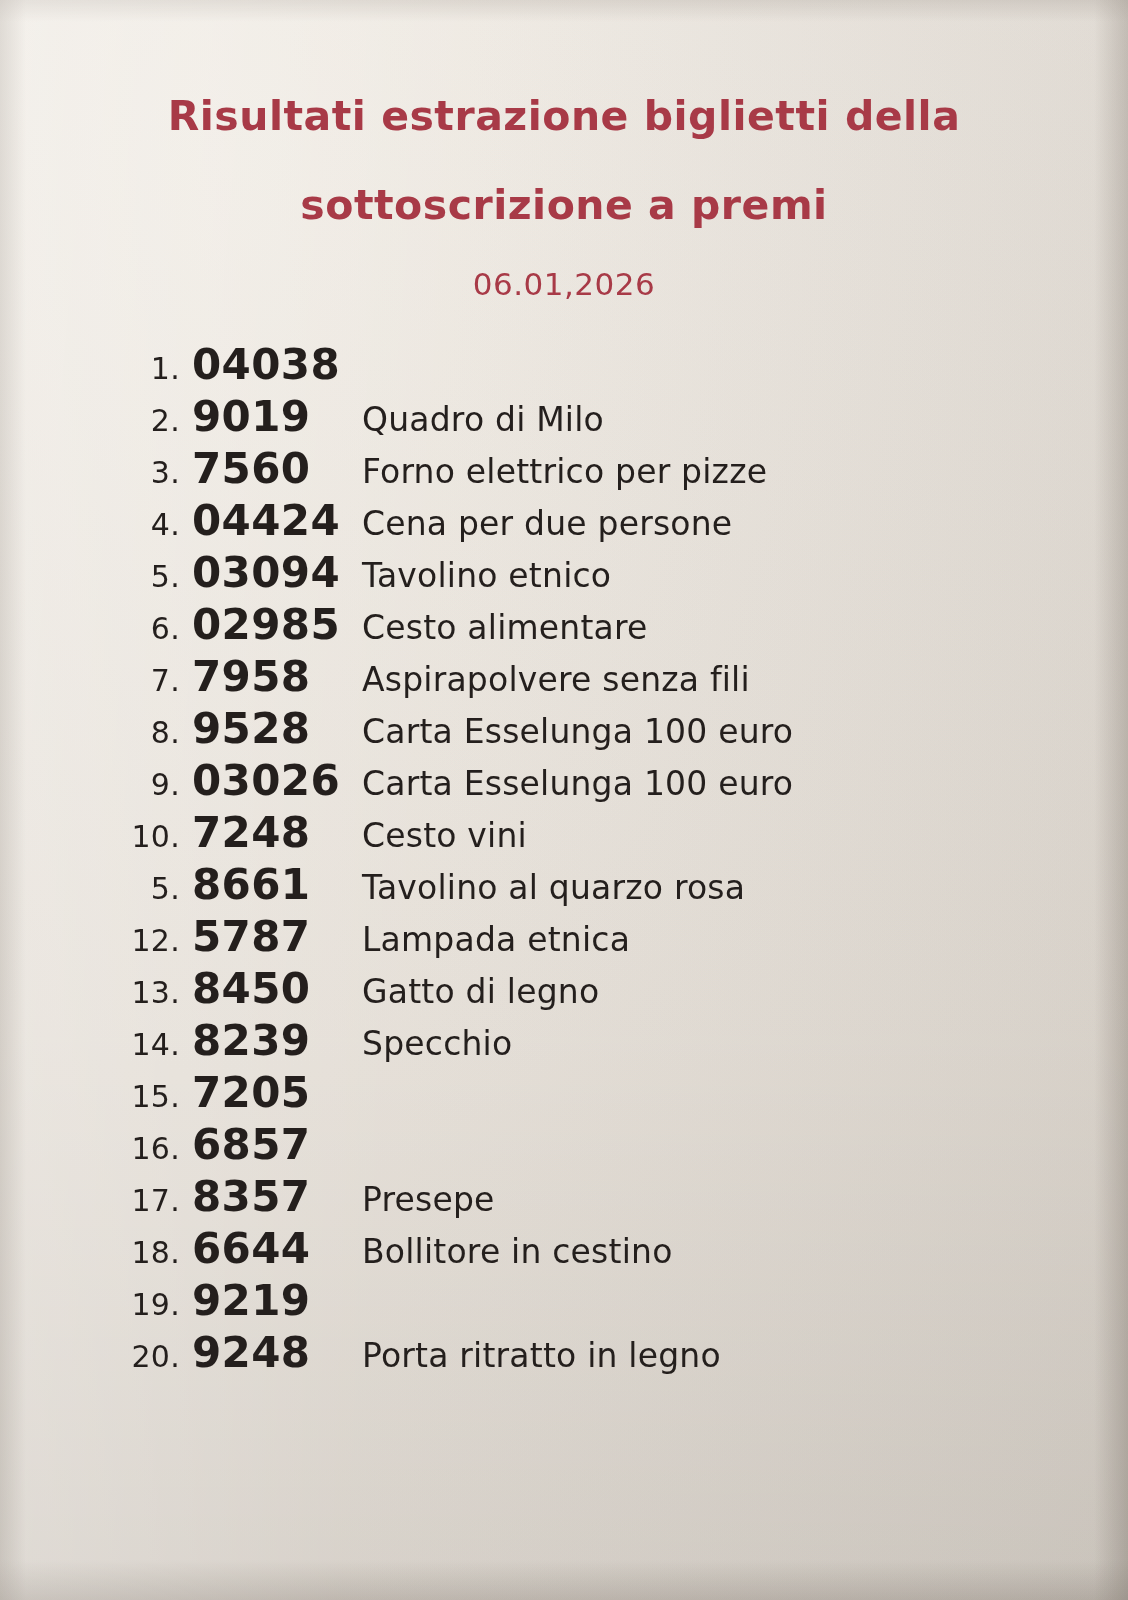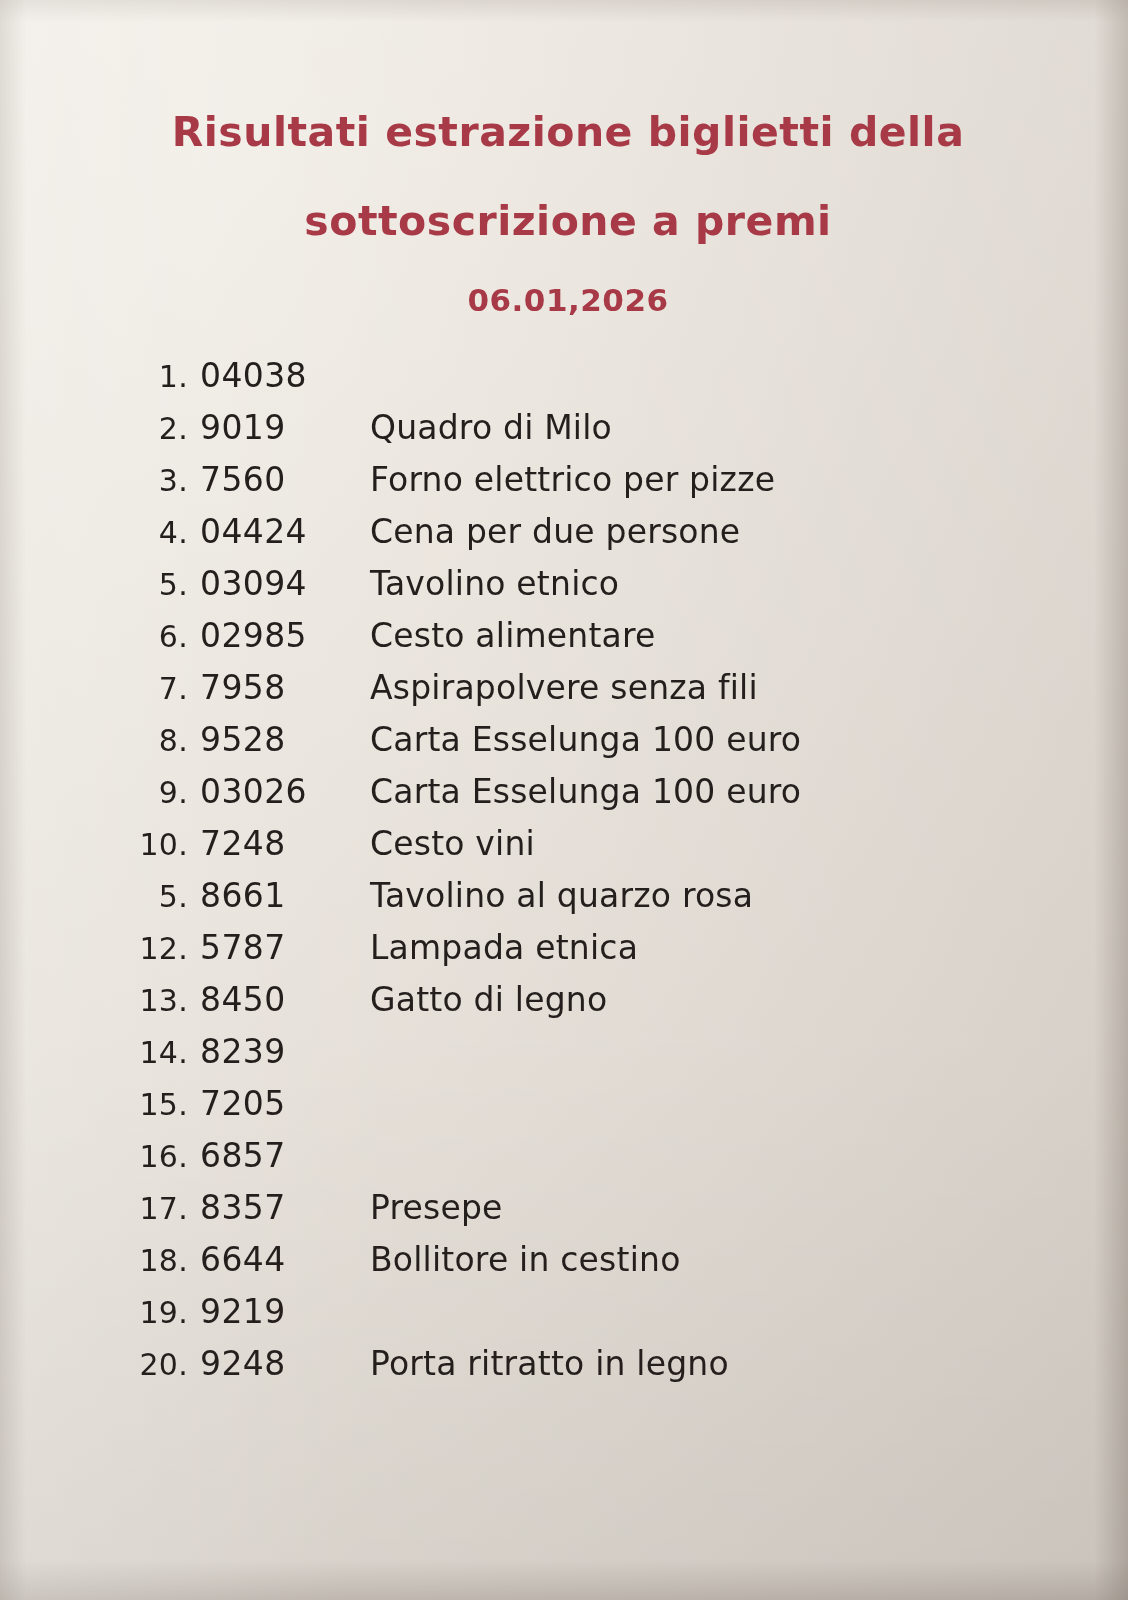"Risultati estrazione biglietti della" .content { margin-left: 8px -> none; padding: 16px 40px -> 0 40px }
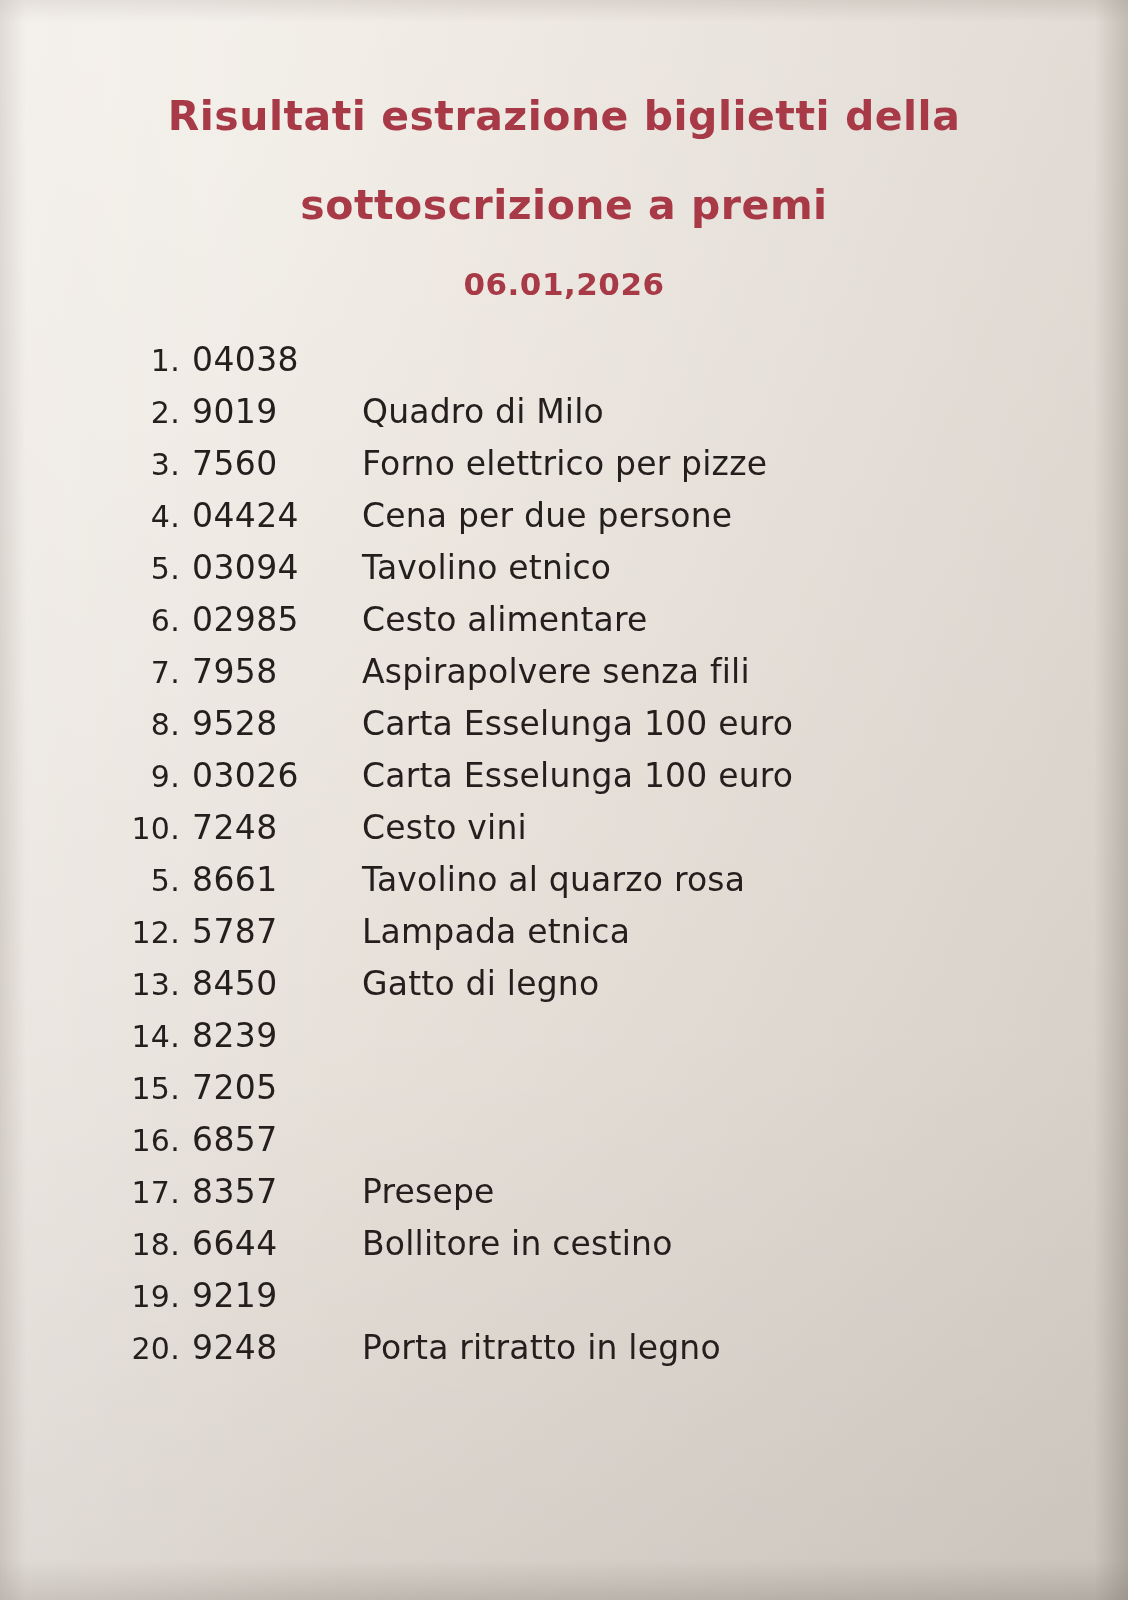"06.01,2026" .doc-date { font-weight: 700 -> 400 }
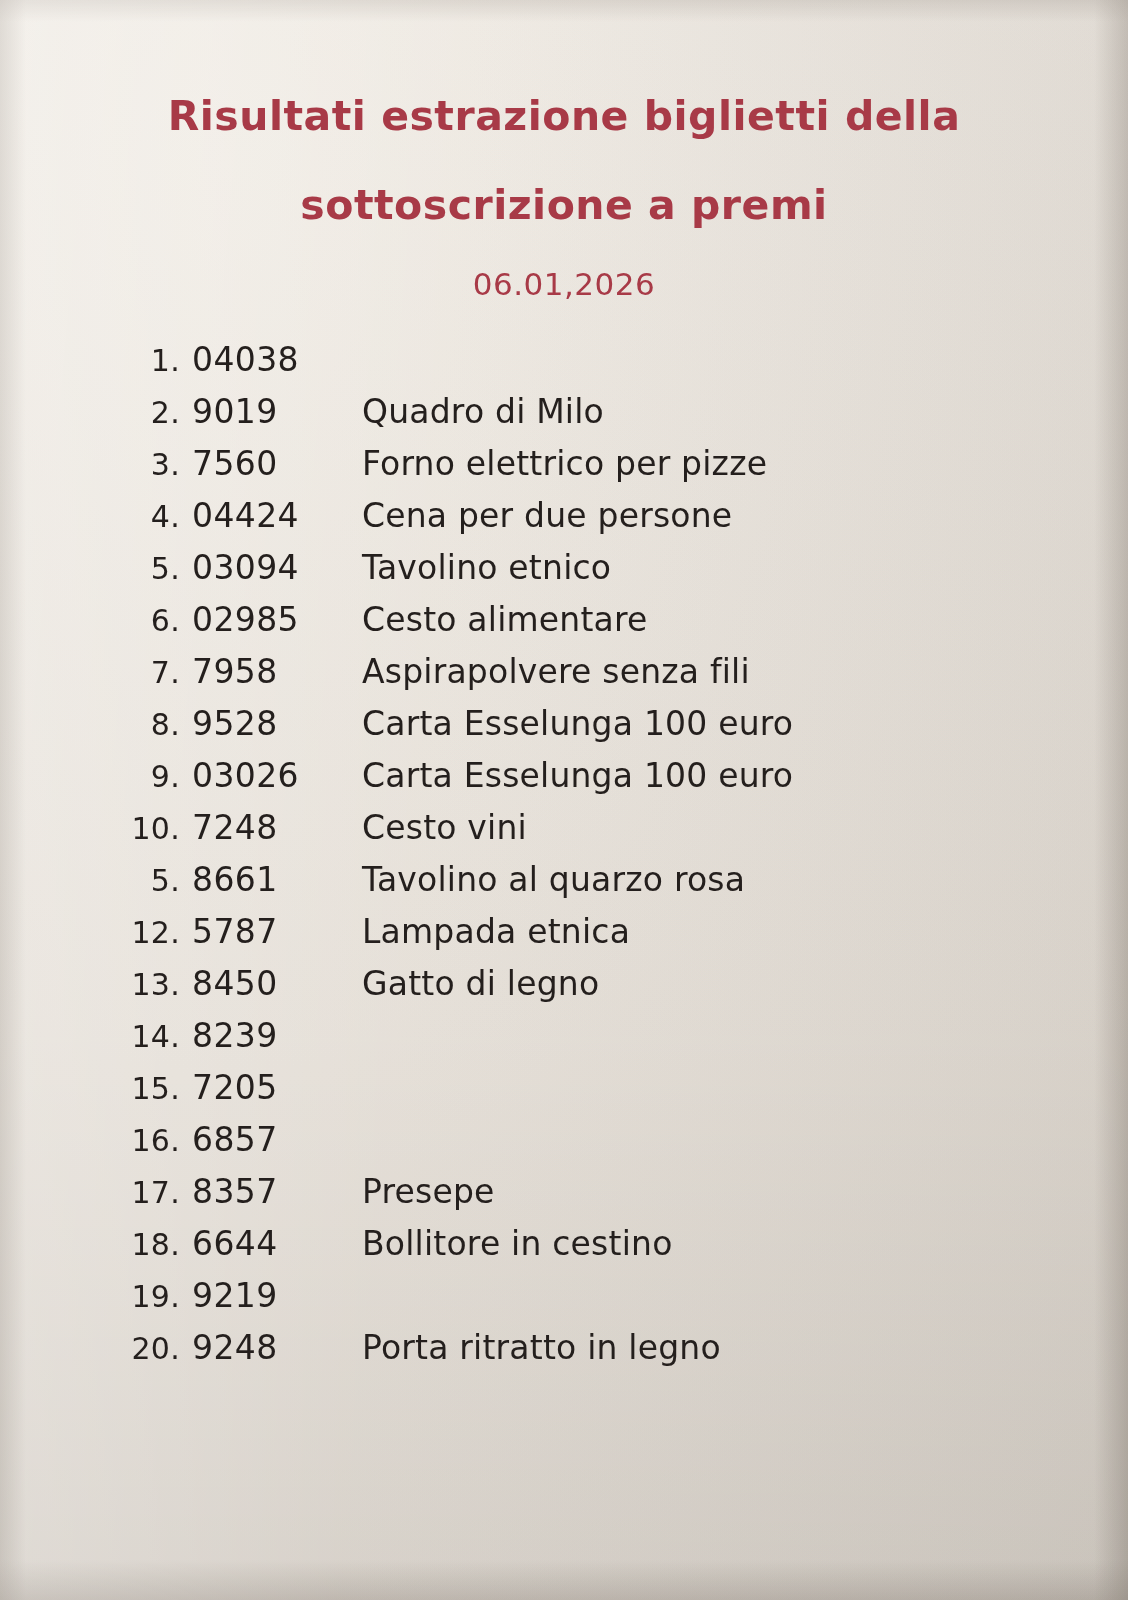"04038" .row .num { font-size: 33px -> 42px; font-weight: none -> bold }
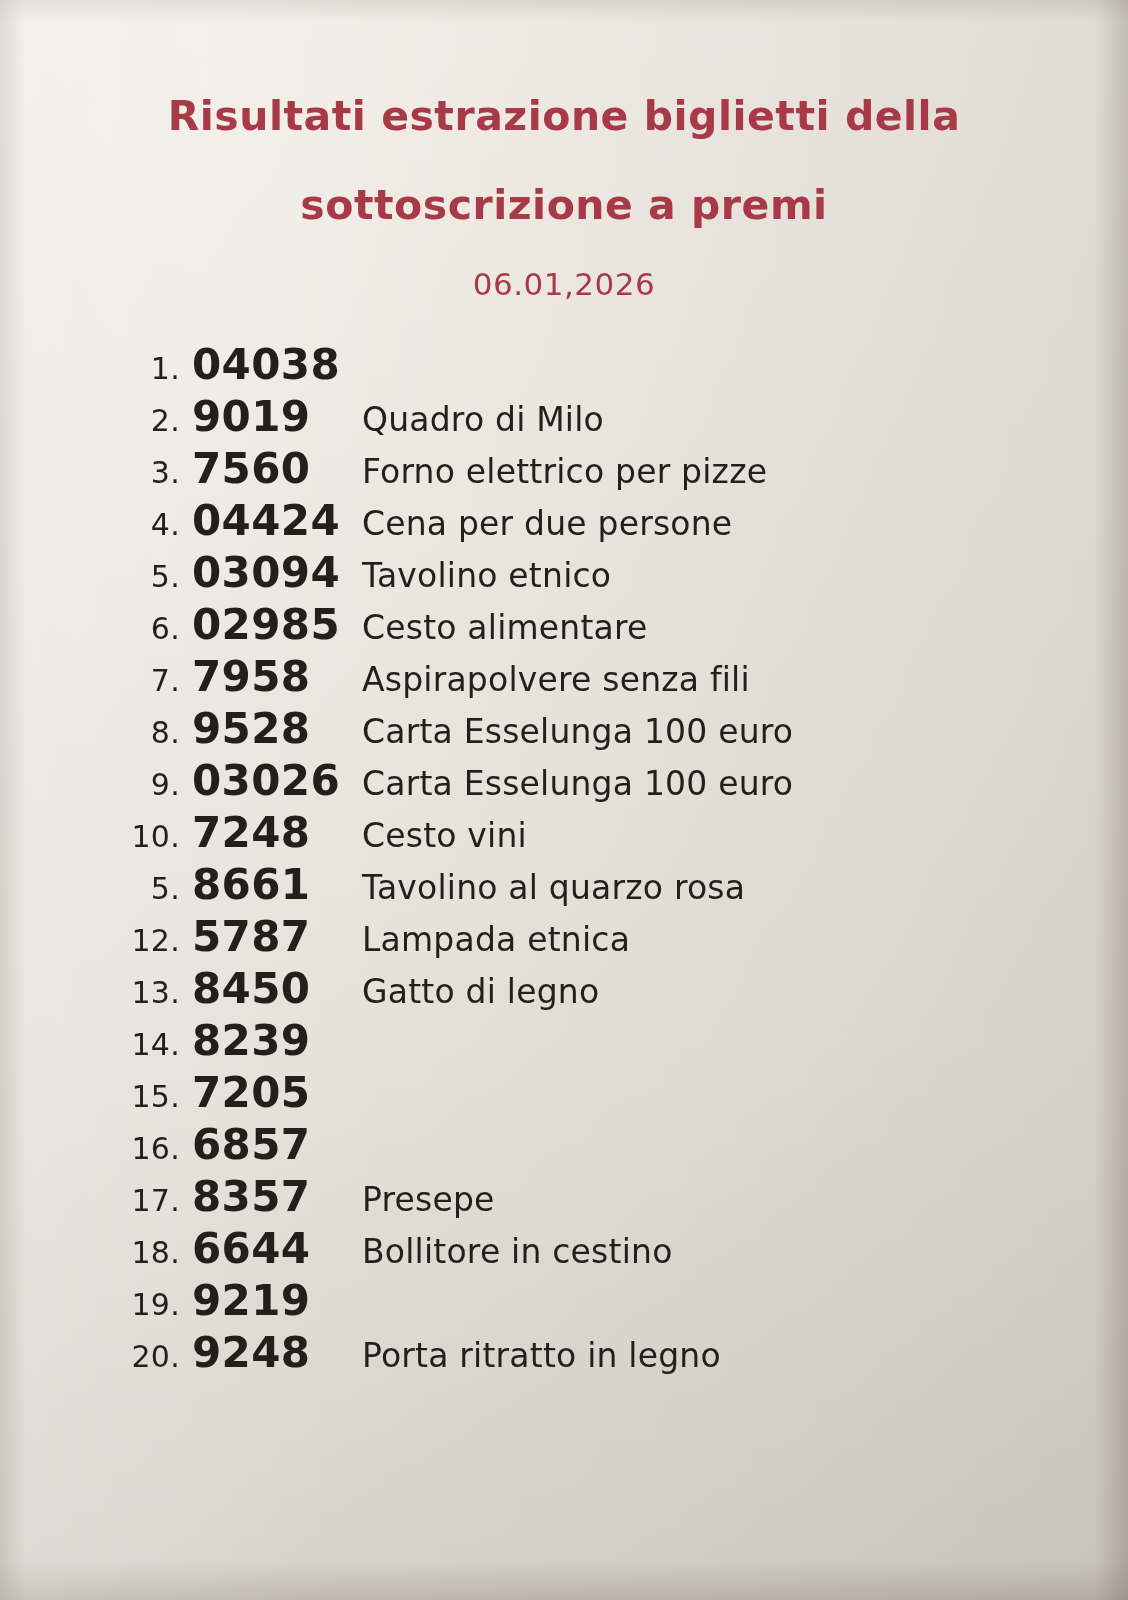"Specchio" span.prize { html: none -> <span>Specchio</span> }
